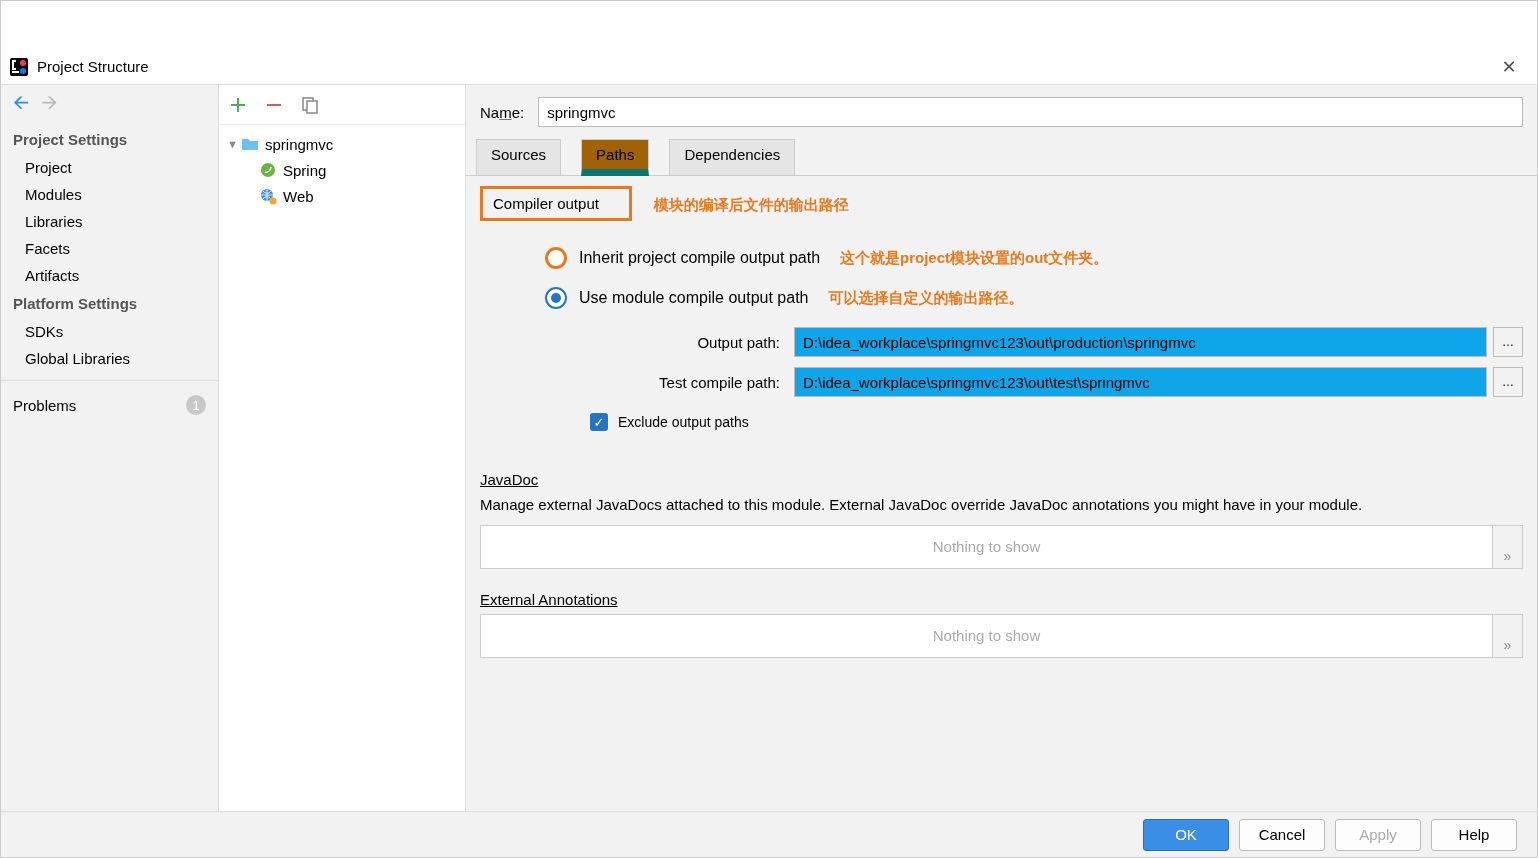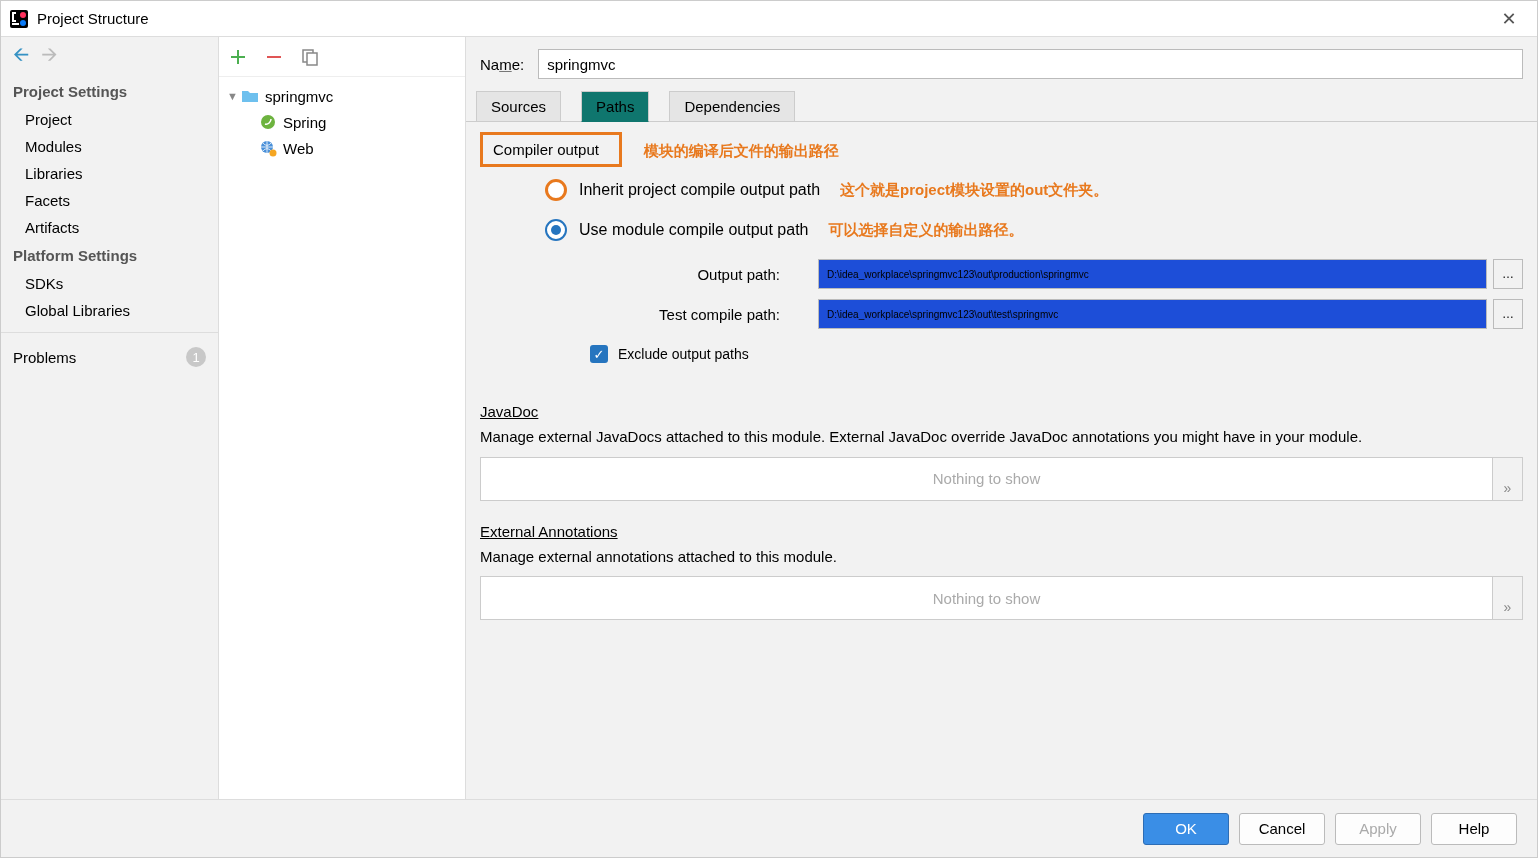"Project Structure" .titlebar { margin-top: none -> 48px }
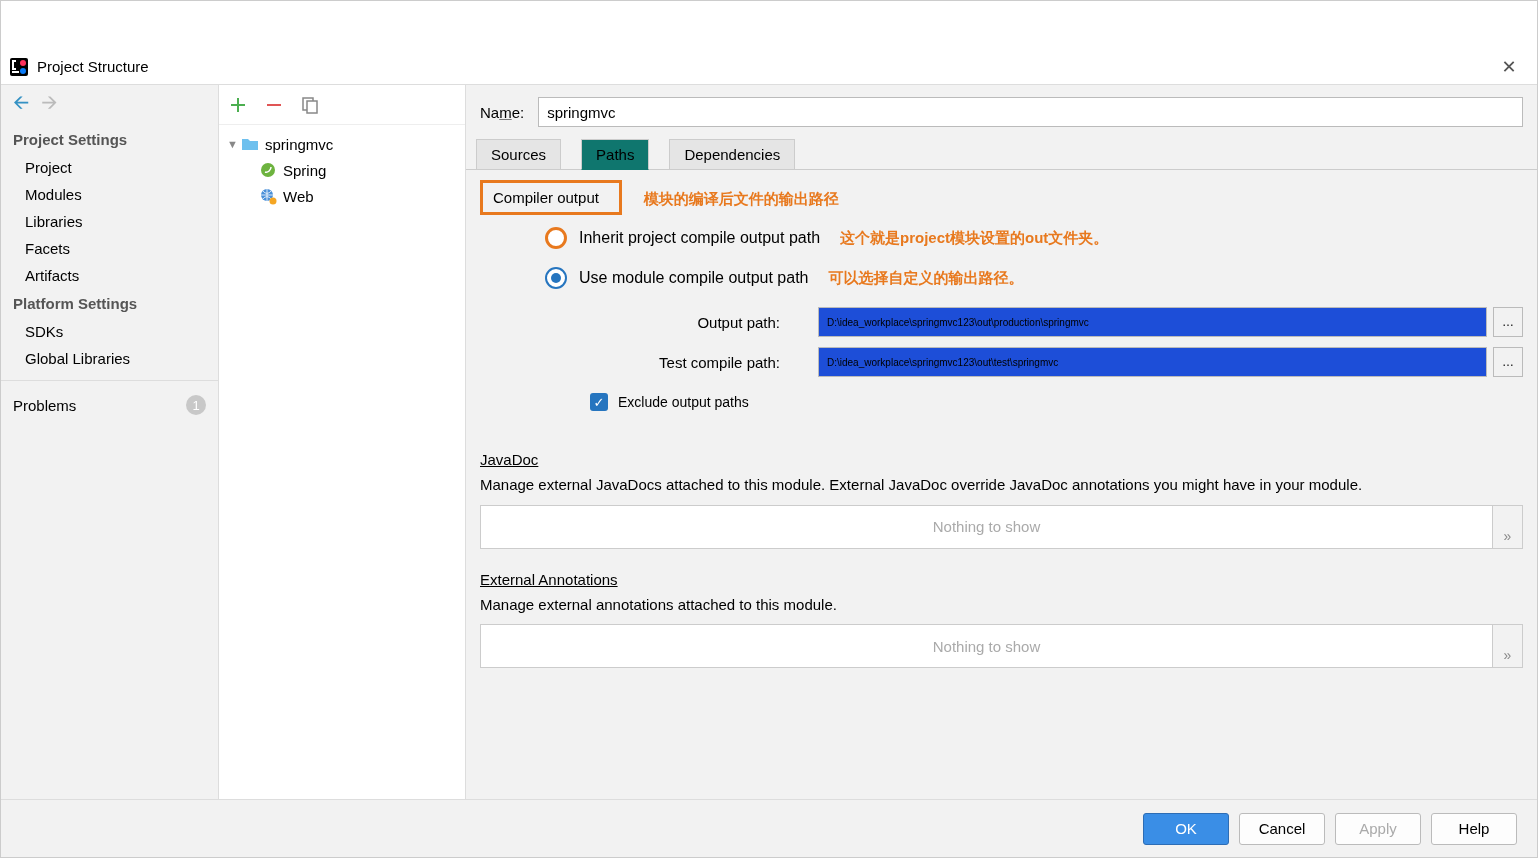"Paths" .tab.active { background: #0f766e -> #a16207; border-bottom: 1px solid #0f766e -> 7px solid #0f766e }
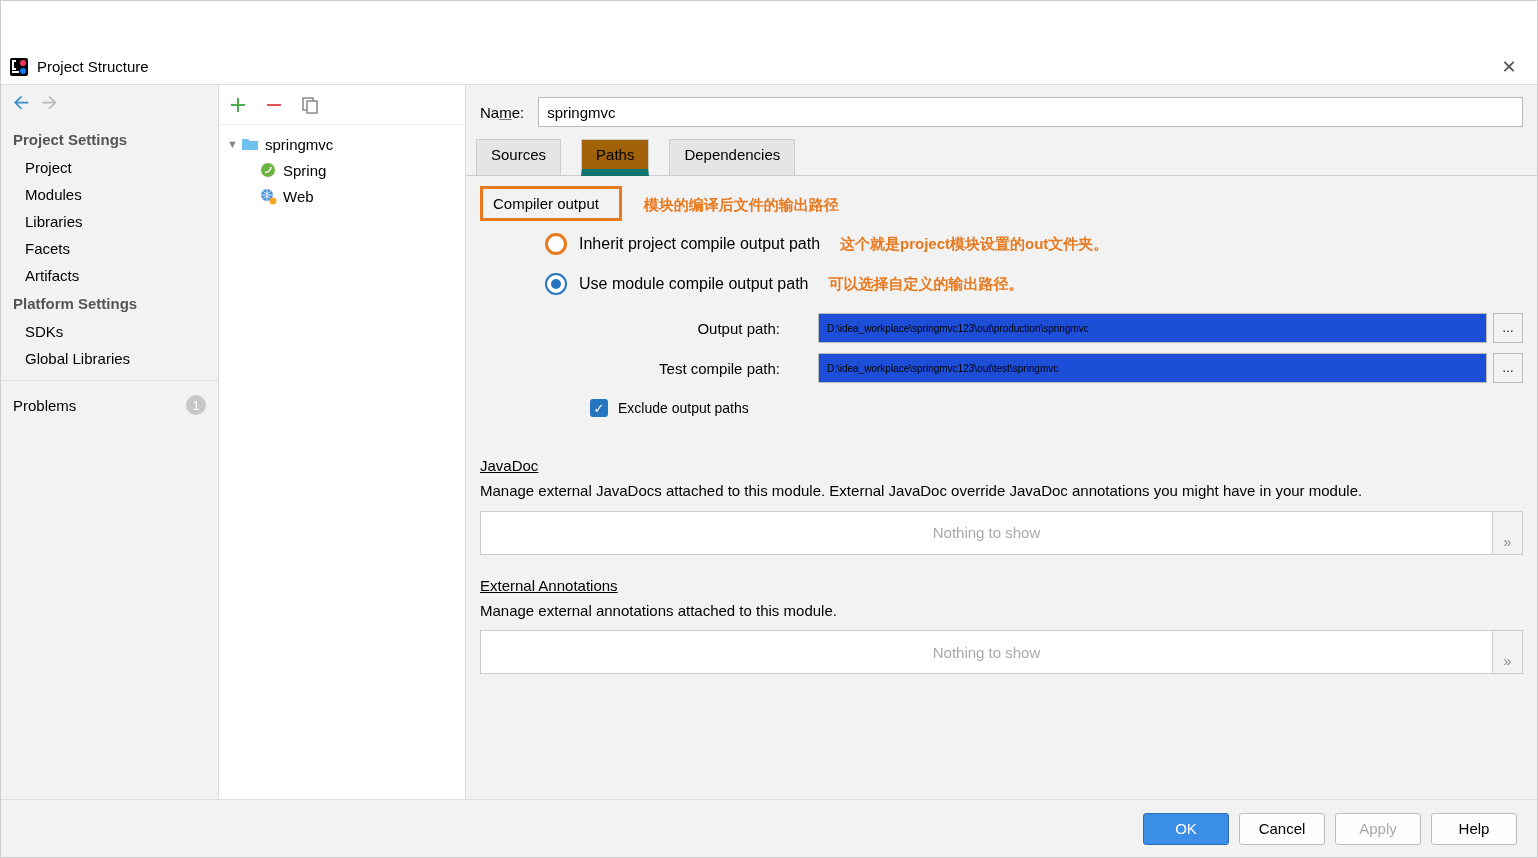"Compiler output" .section-title { margin-bottom: 2px -> 16px; padding: 6px 20px 6px 10px -> 6px 30px 6px 10px }
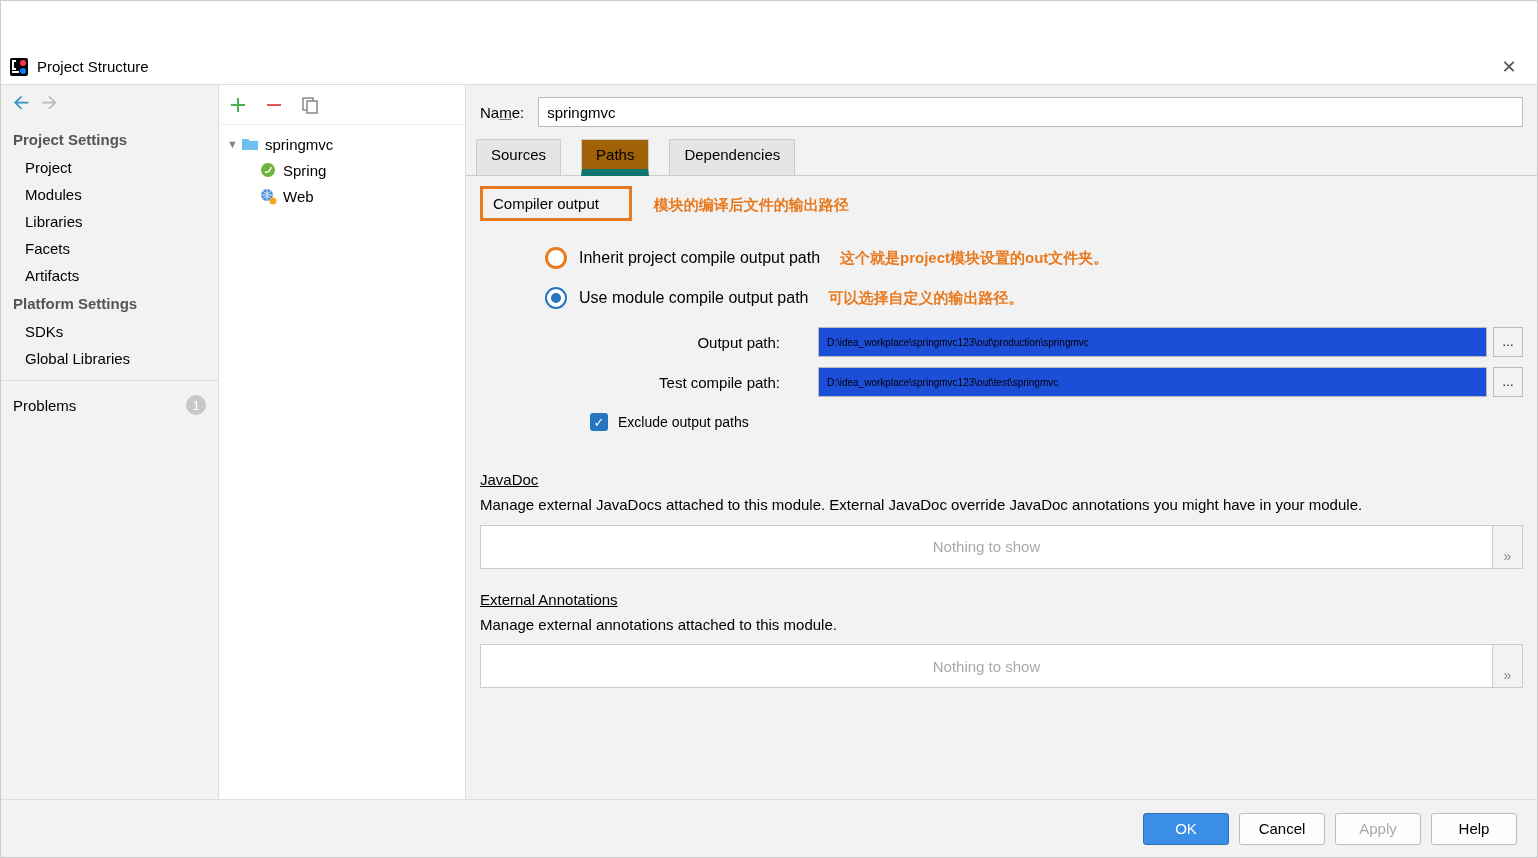"D:\idea_workplace\springmvc123\out\produ" .path-input { background: #1d4ed8 -> #0ea5e9; font-size: 10px -> 15px; margin-left: 24px -> none }
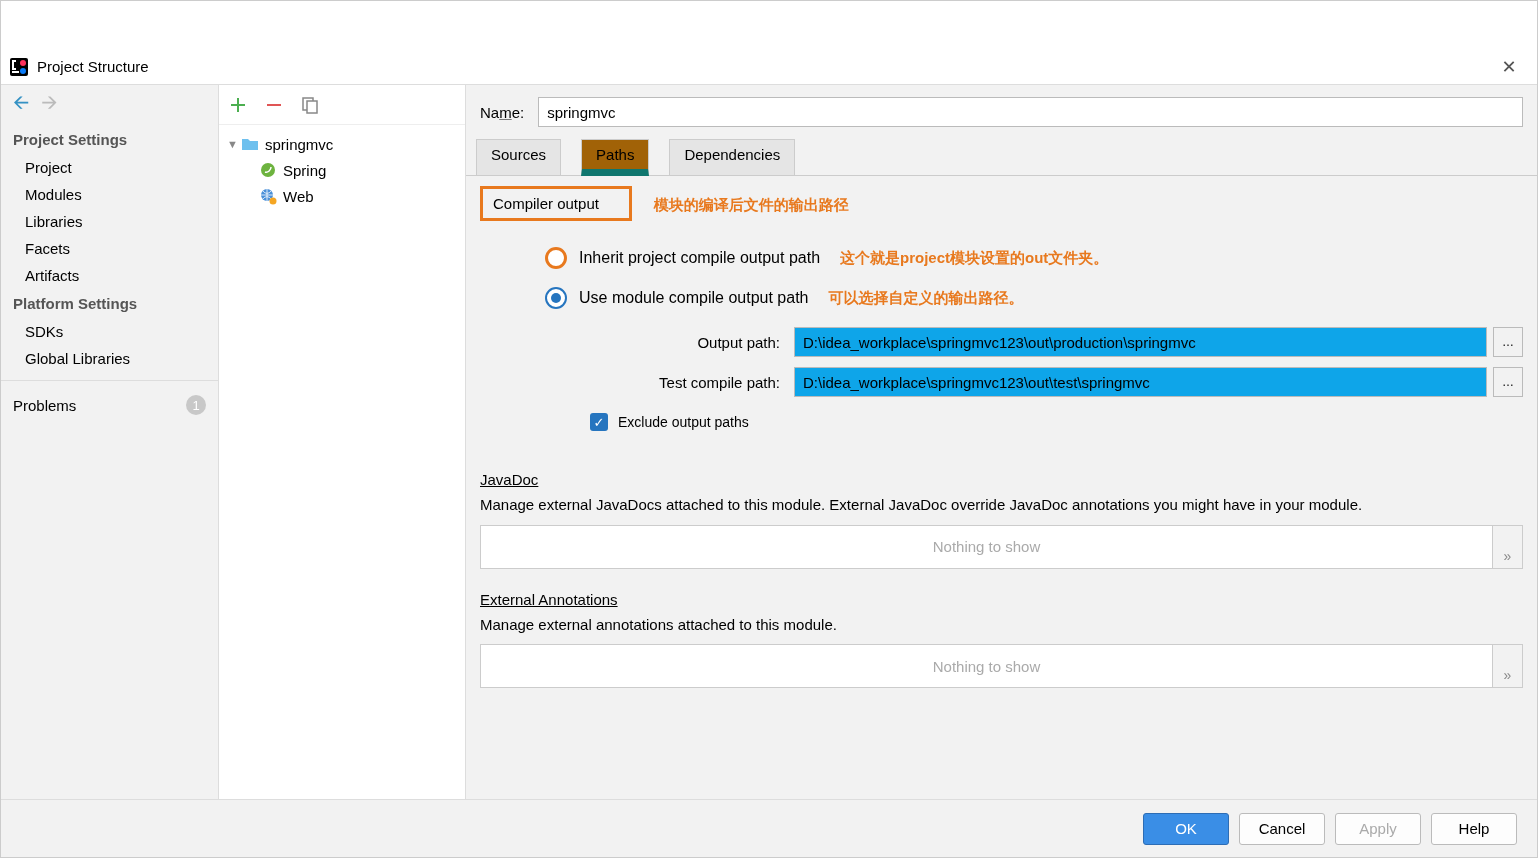"Manage external annotations attached to" div.group-desc { html: <div>Manage external annotations attached to this module.</div> -> none }
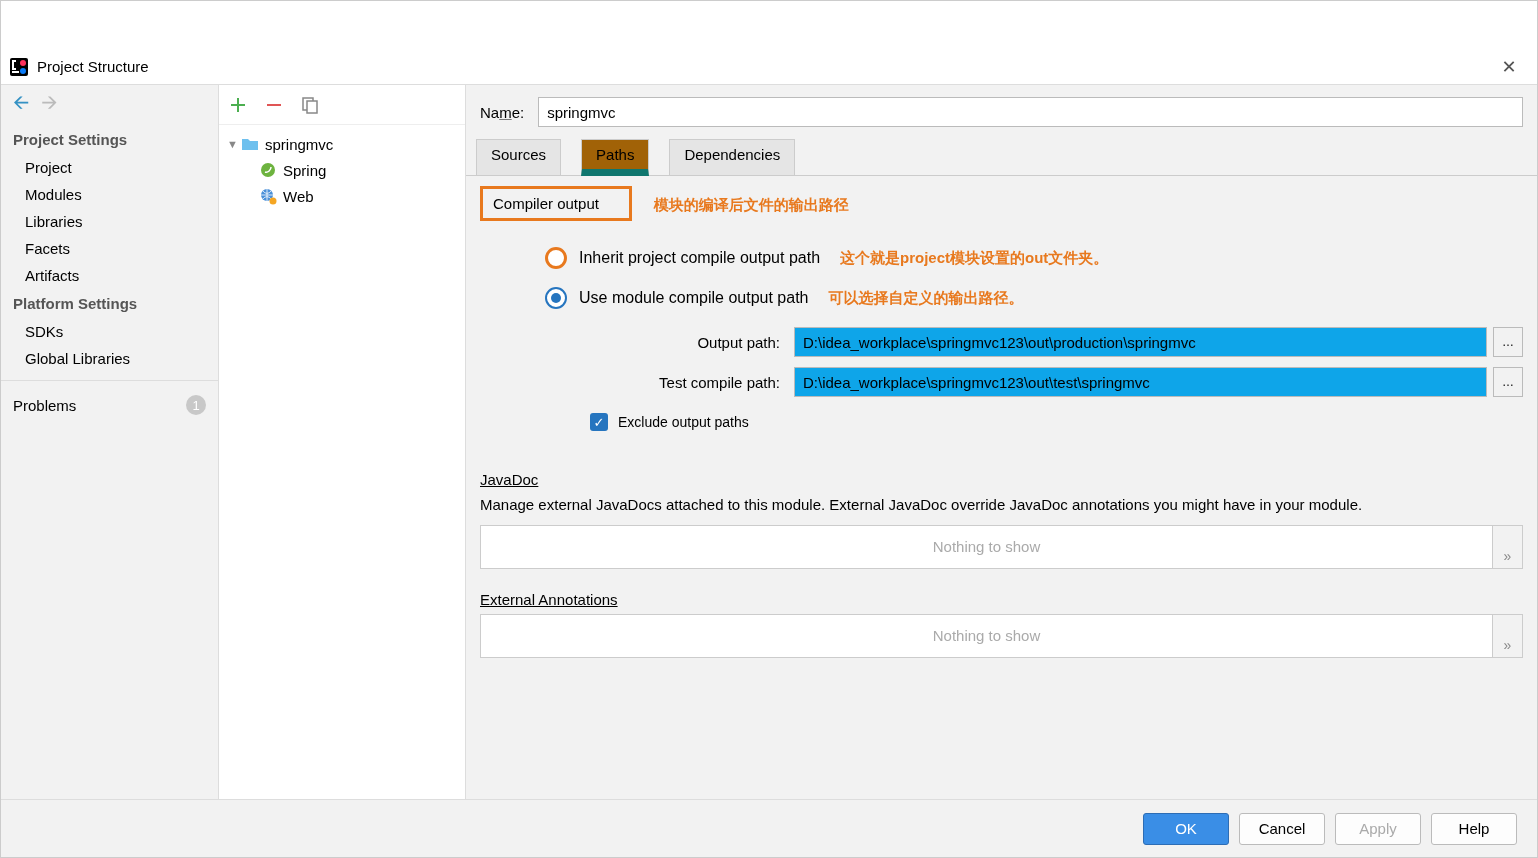"OK" .footer { height: 58px -> 46px }
